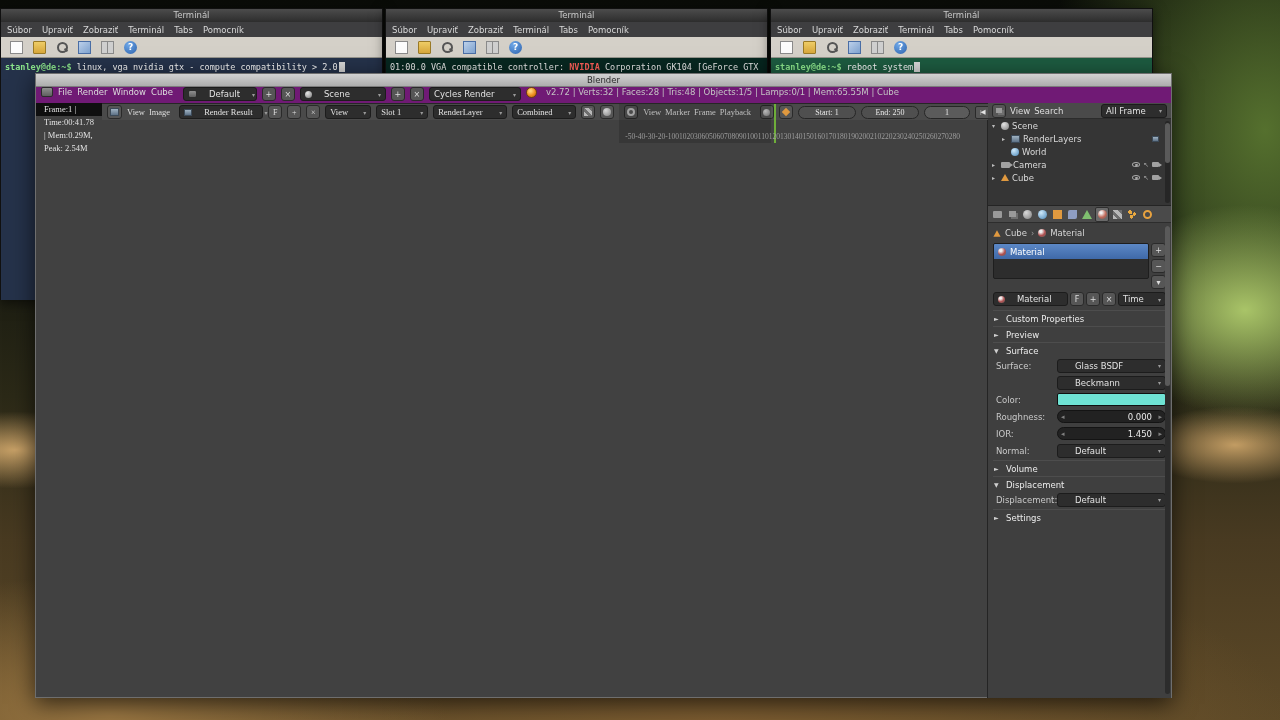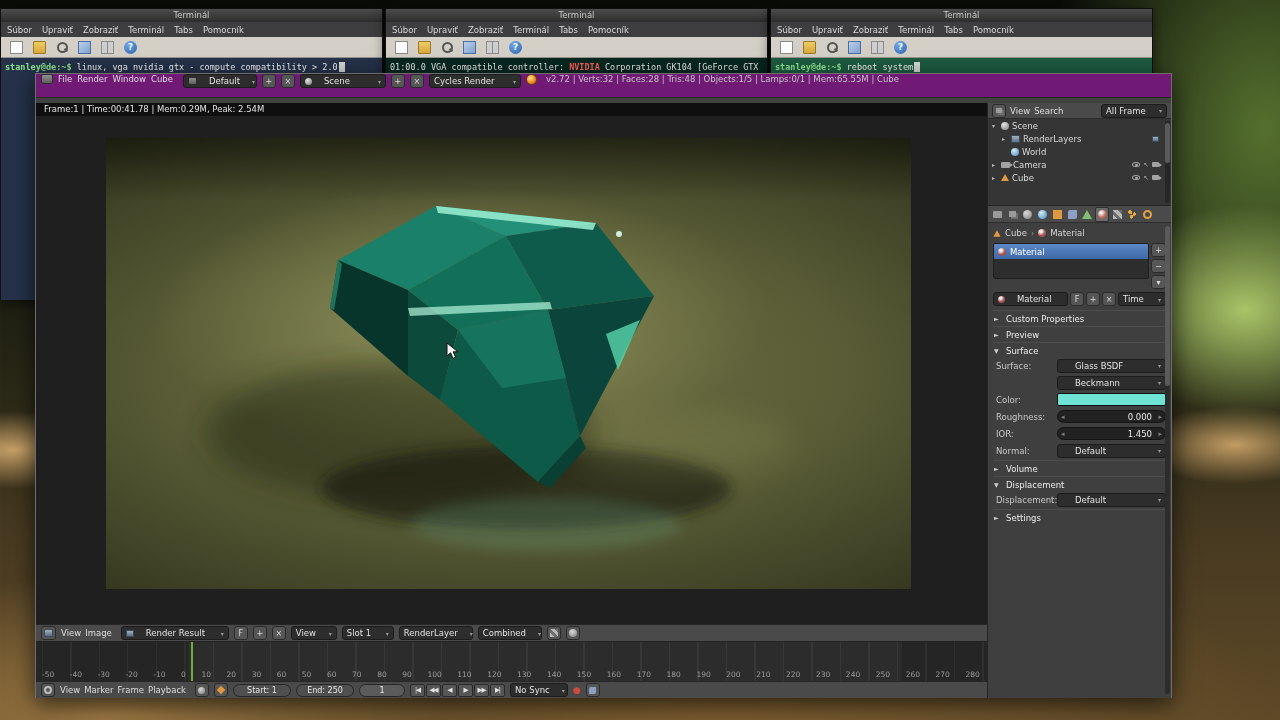"Blender" div.b-title { html: none -> <div>Blender</div> }
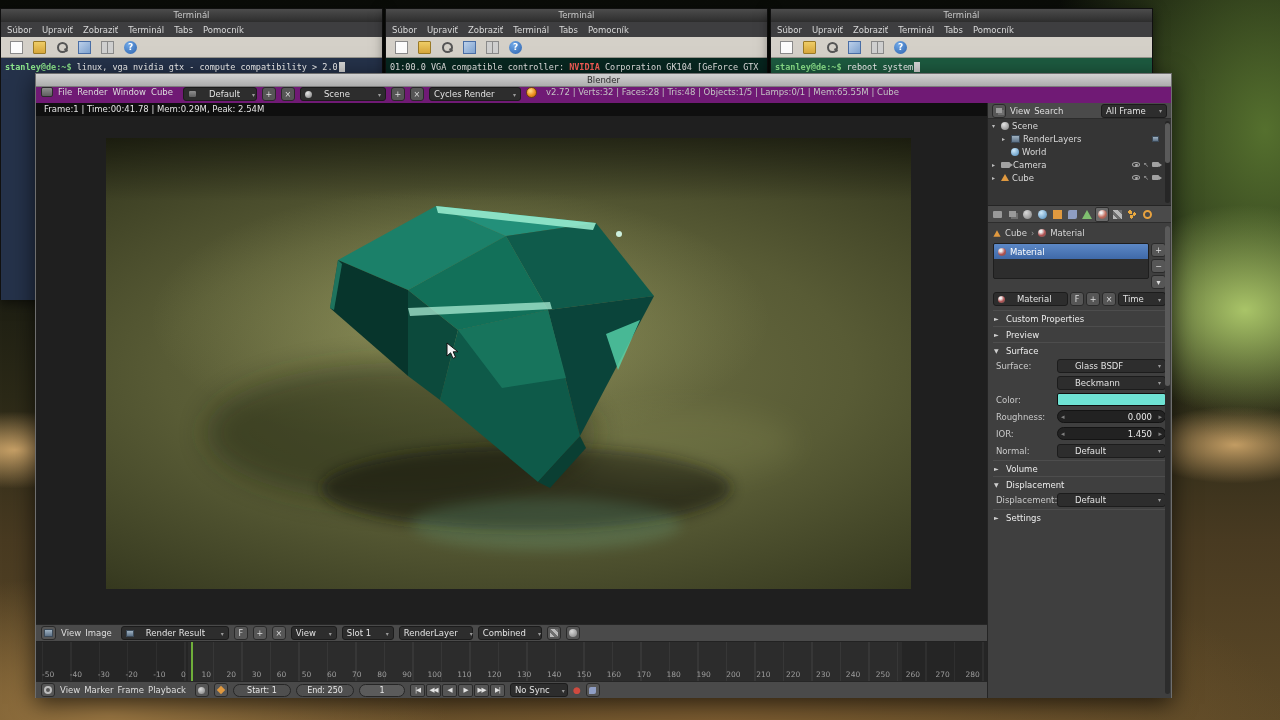"Frame:1 | Time:00:41.78 | Mem:0.29M," .ed-left { flex-direction: column -> row; font-family: none -> Liberation Serif, serif }
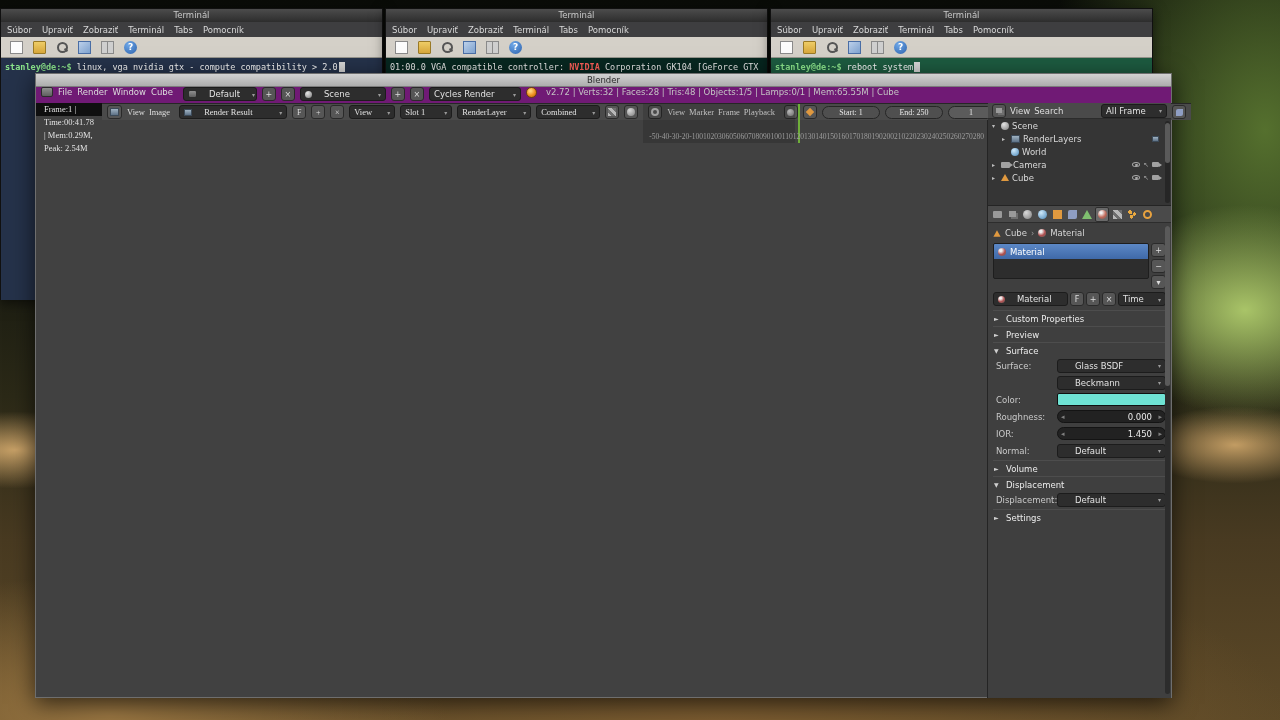"Render Result" span.dd { width: 108px -> 84px }
